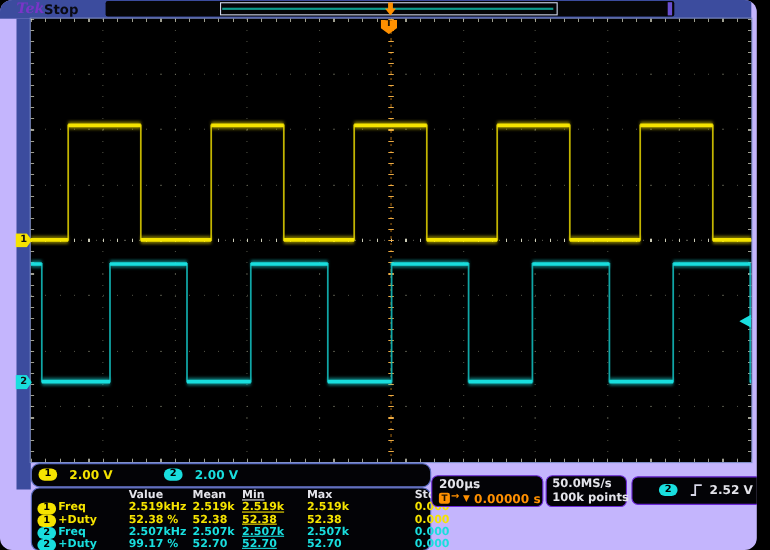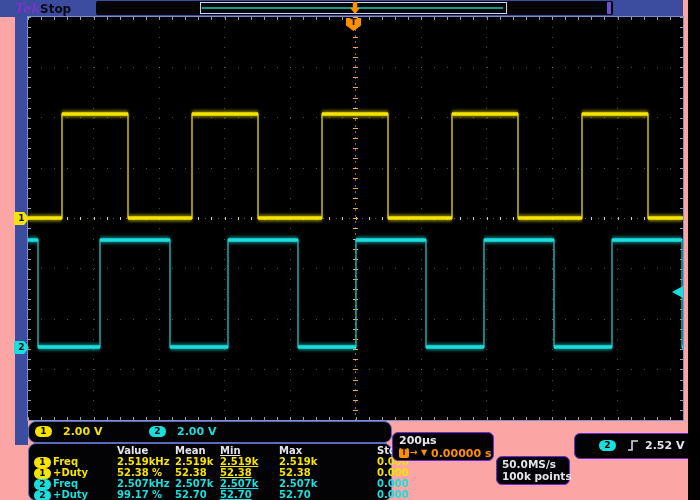"Tek" #screen { background: #fca5a5 -> #c4b5fd; border-radius: none -> 11px }
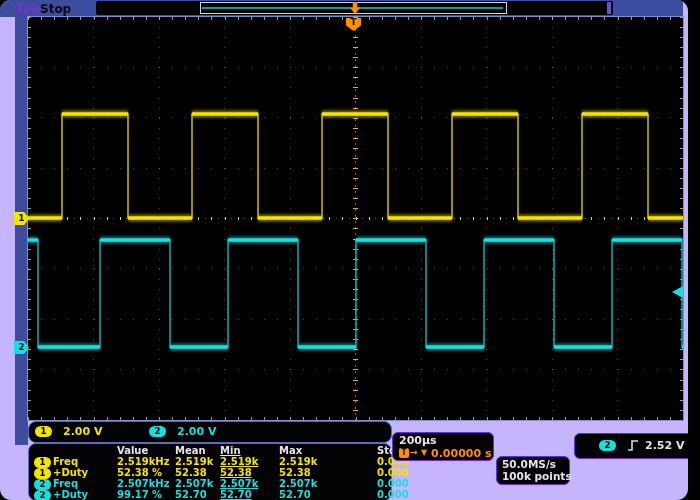"50.0MS/s" #acqbox { top: 456px -> 432px }
